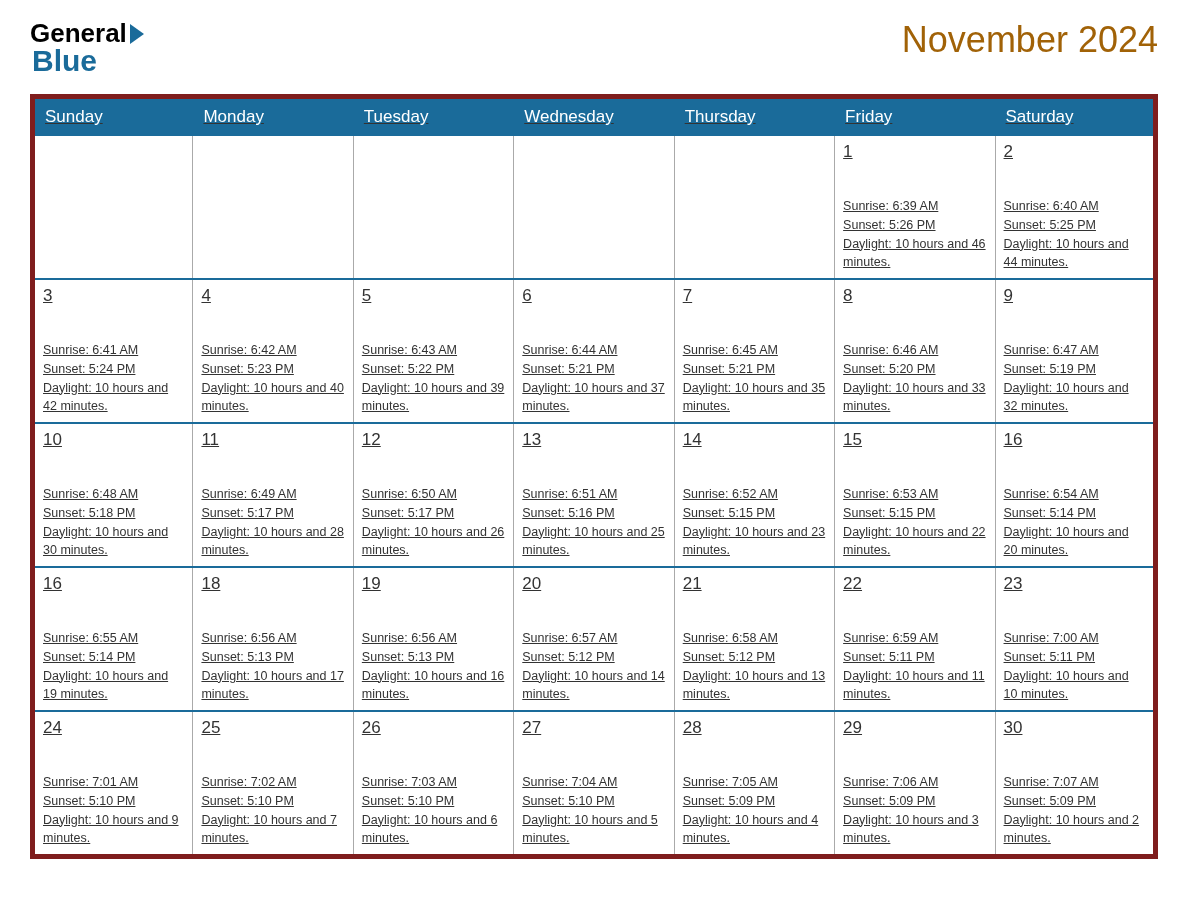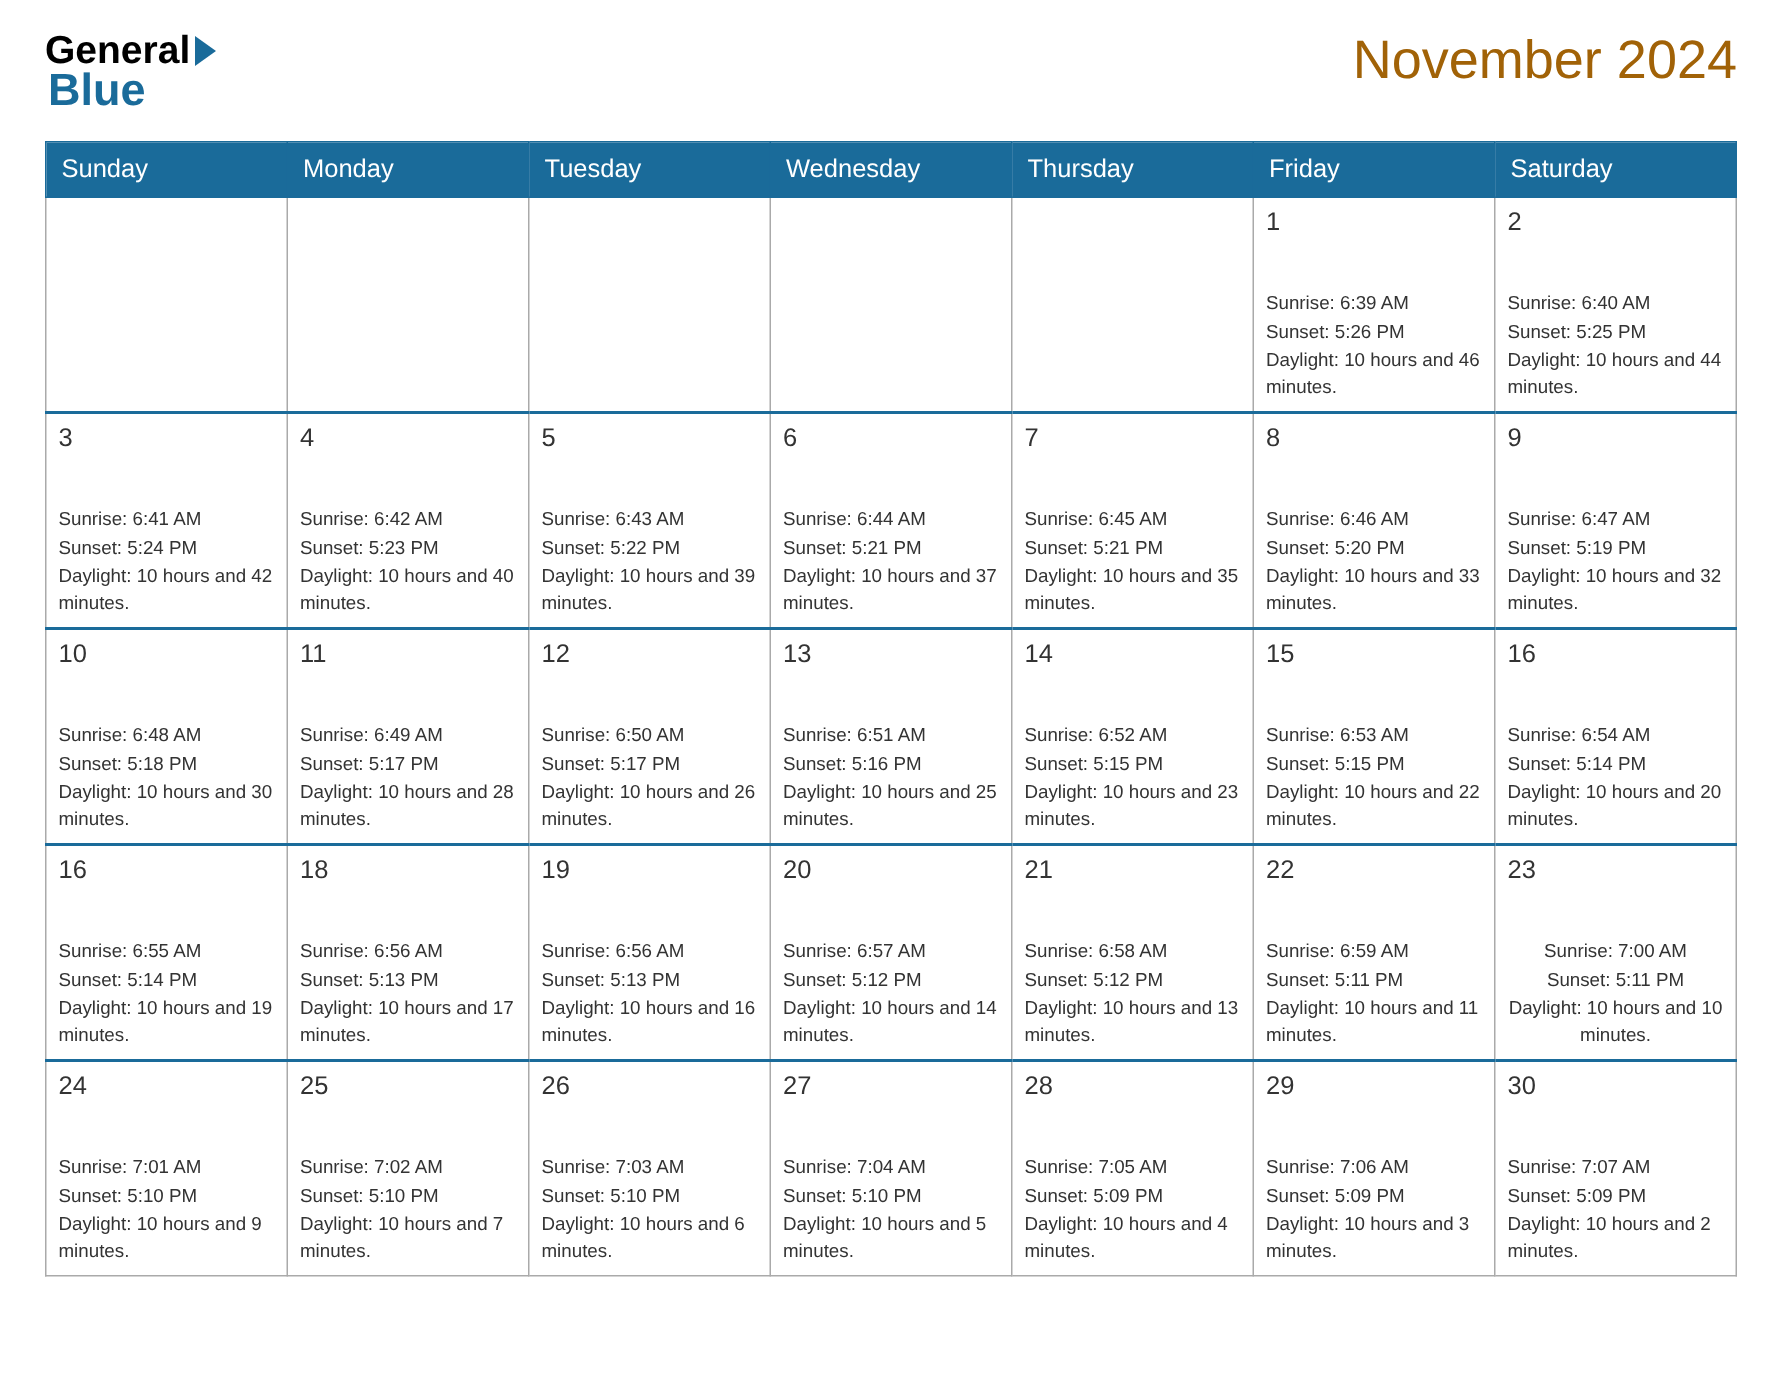"Sunday" .calendar { border: 1px solid #7f1d1d -> 5px solid #7f1d1d; text-decoration: none -> underline }
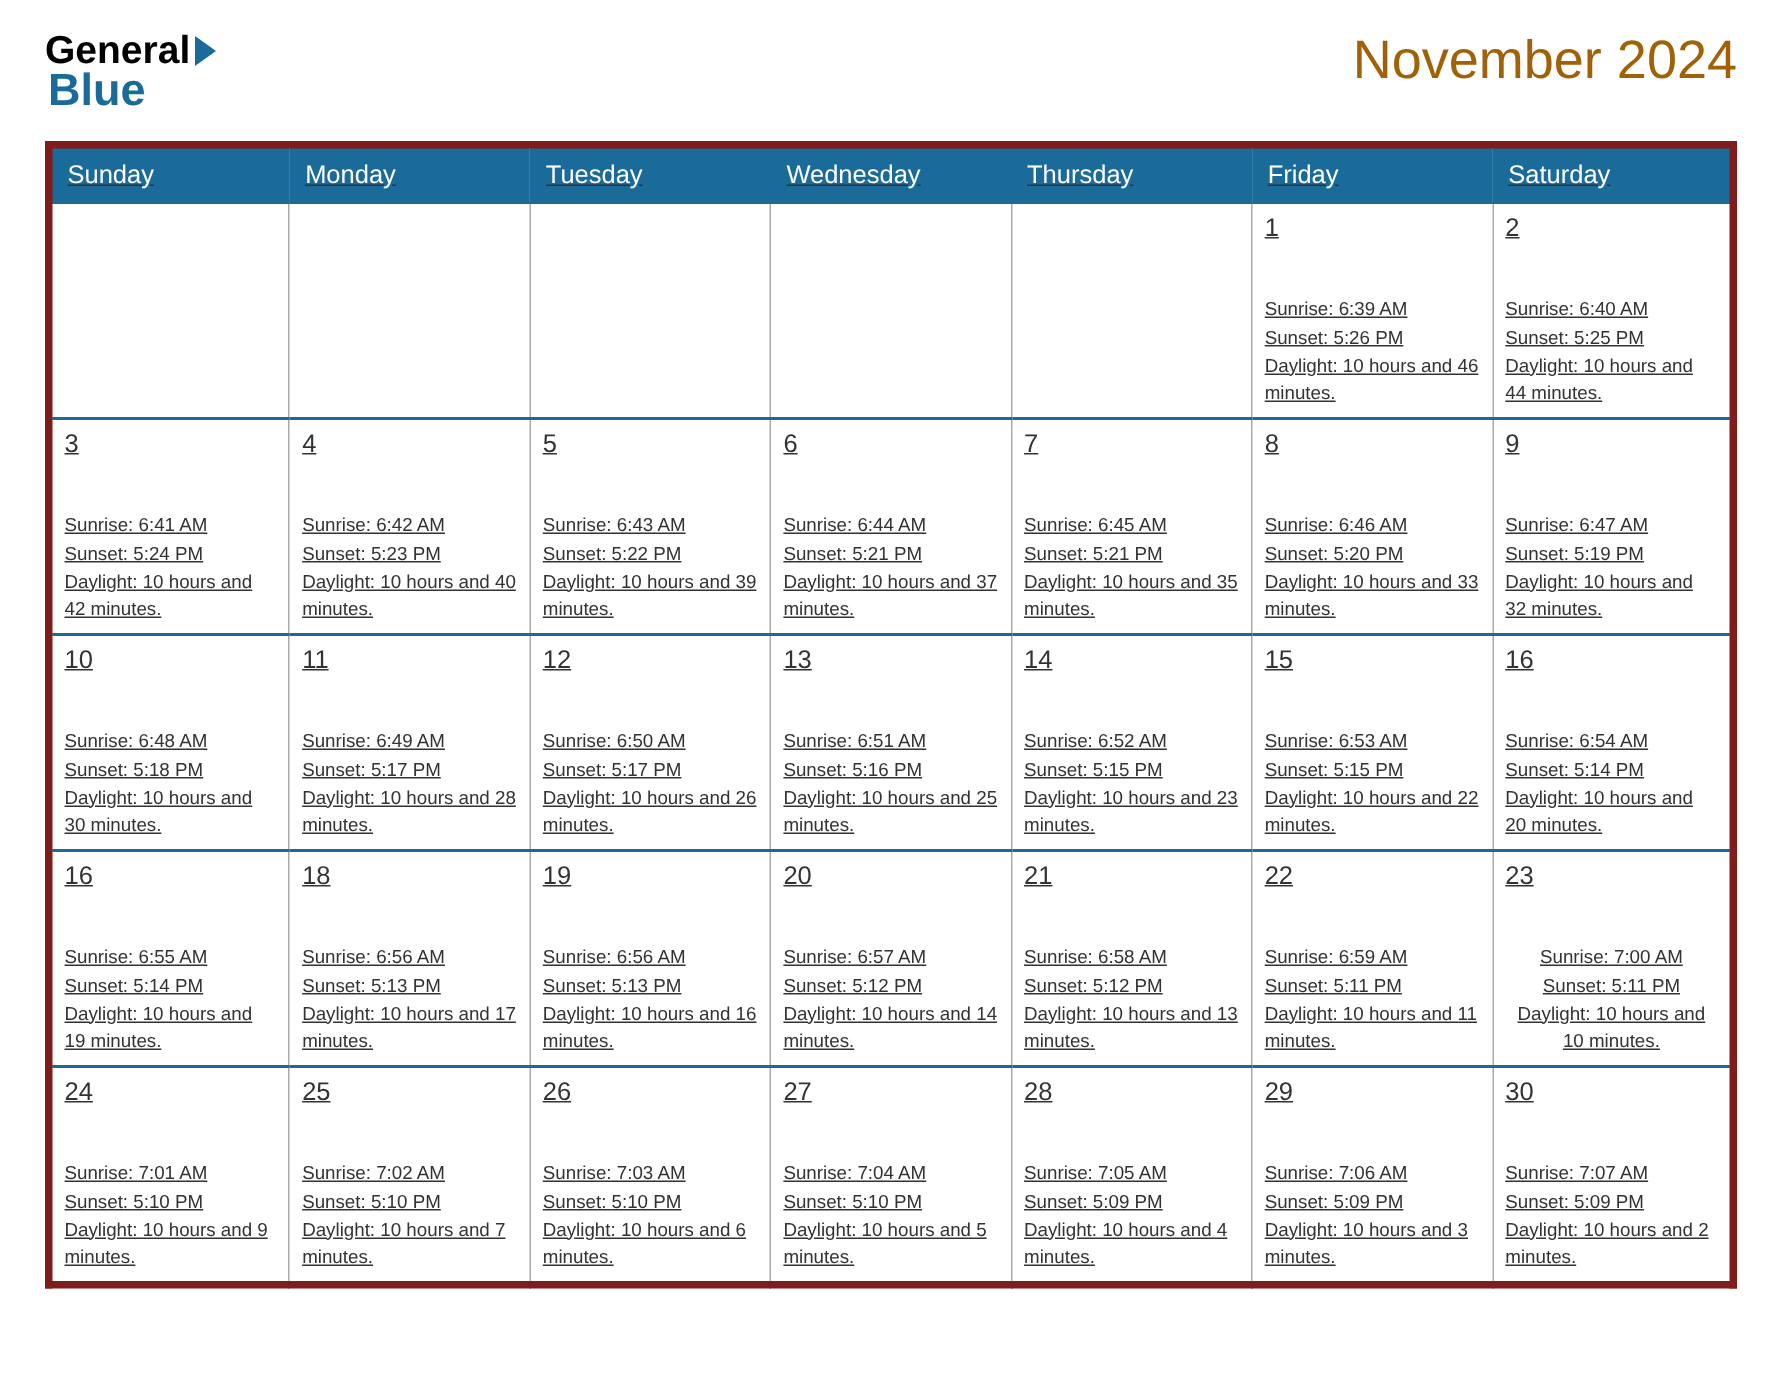"Sunrise: 7:00 AM" div.day-info { text-align: center -> none }
